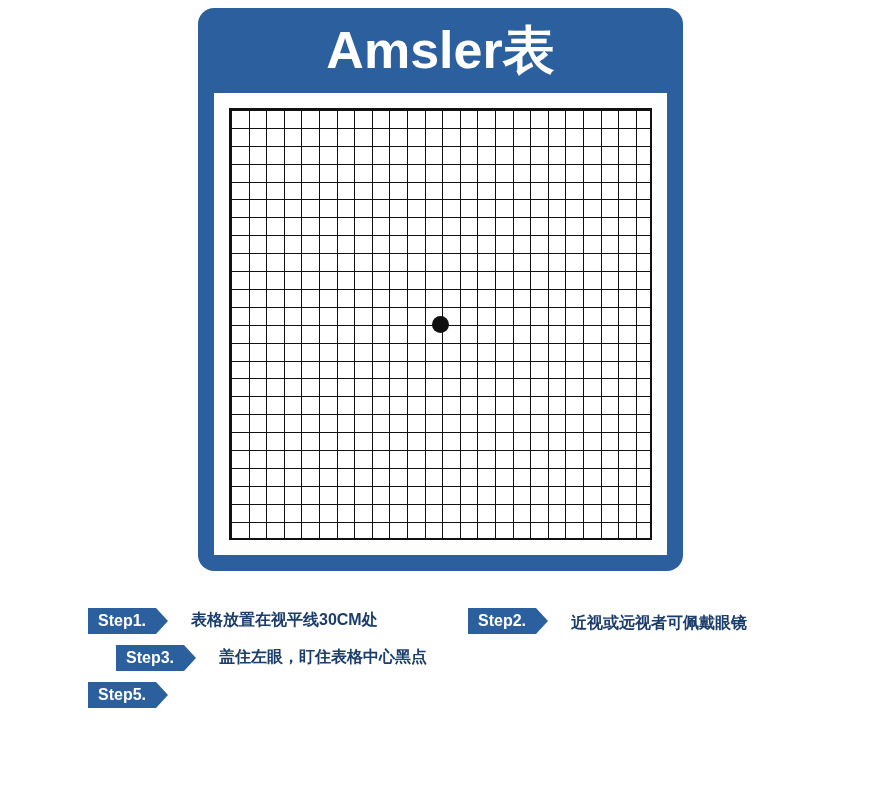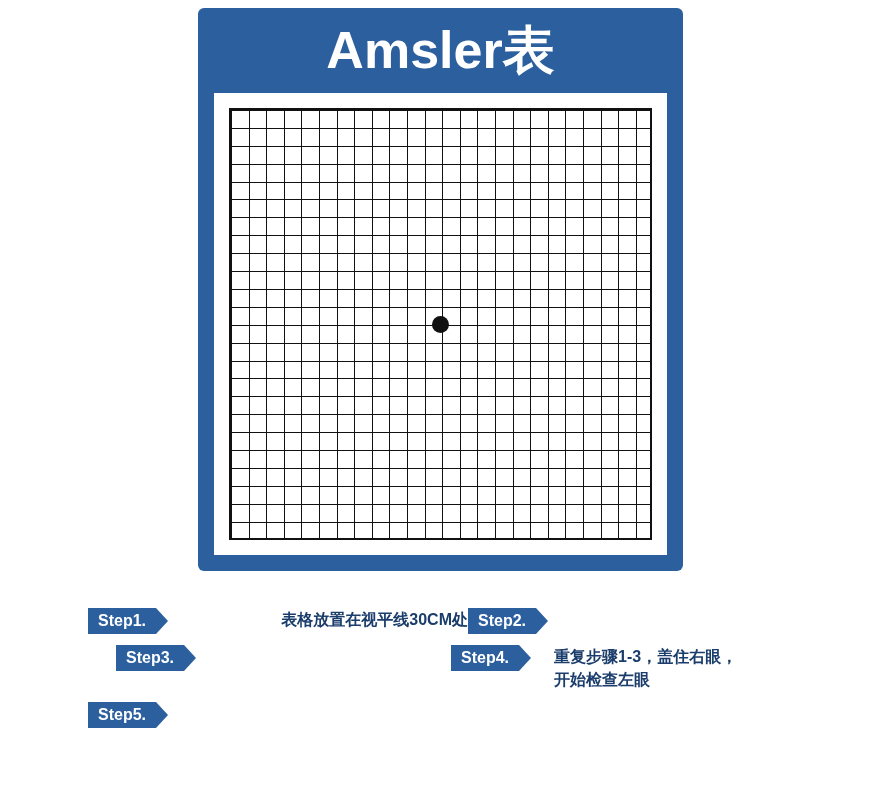"Amsler表" #amsler-card { border-radius: 6px -> 16px }
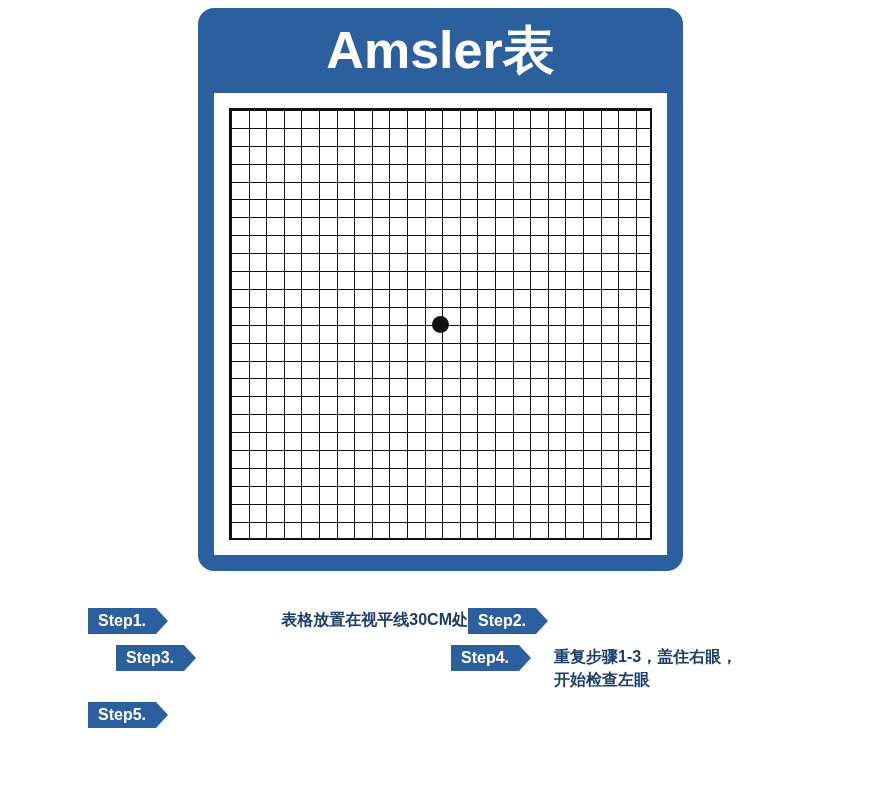"Step1." .row-1 .col-left { justify-content: space-between -> none }
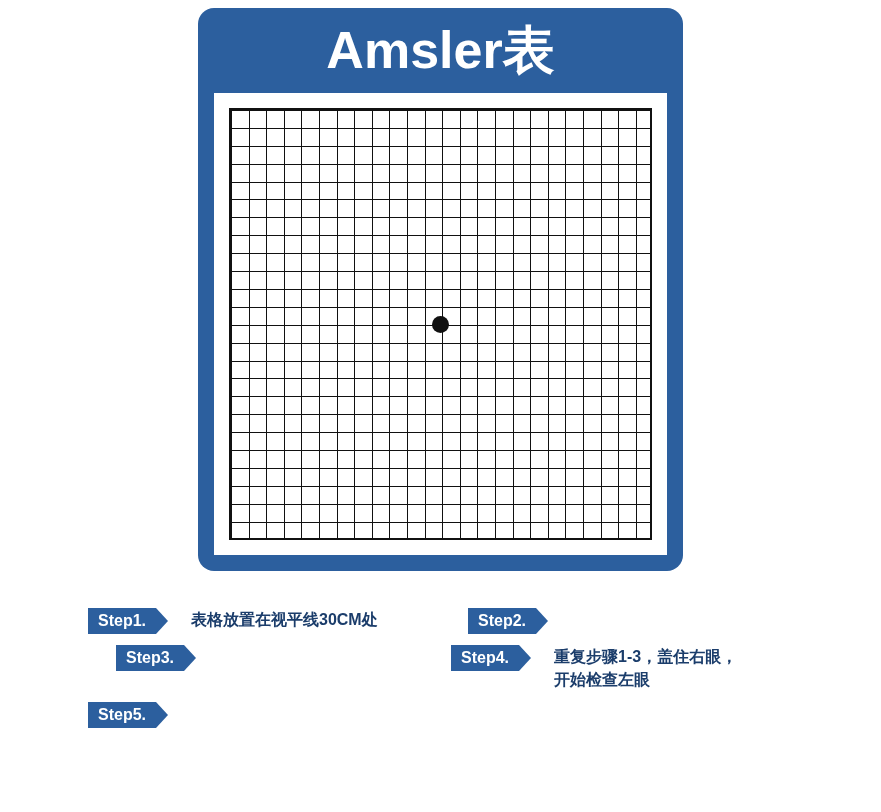"近视或远视者可佩戴眼镜" span.step-text { html: none -> <span>近视或远视者可佩戴眼镜</span> }
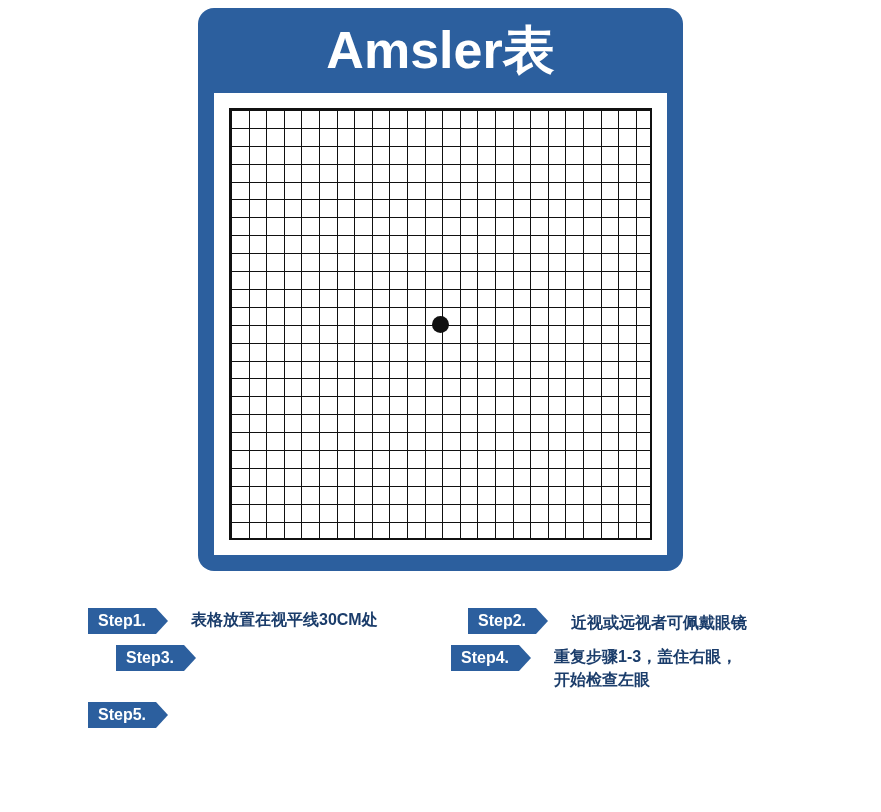"盖住左眼，盯住表格中心黑点" span.step-text { html: none -> <span>盖住左眼，盯住表格中心黑点</span> }
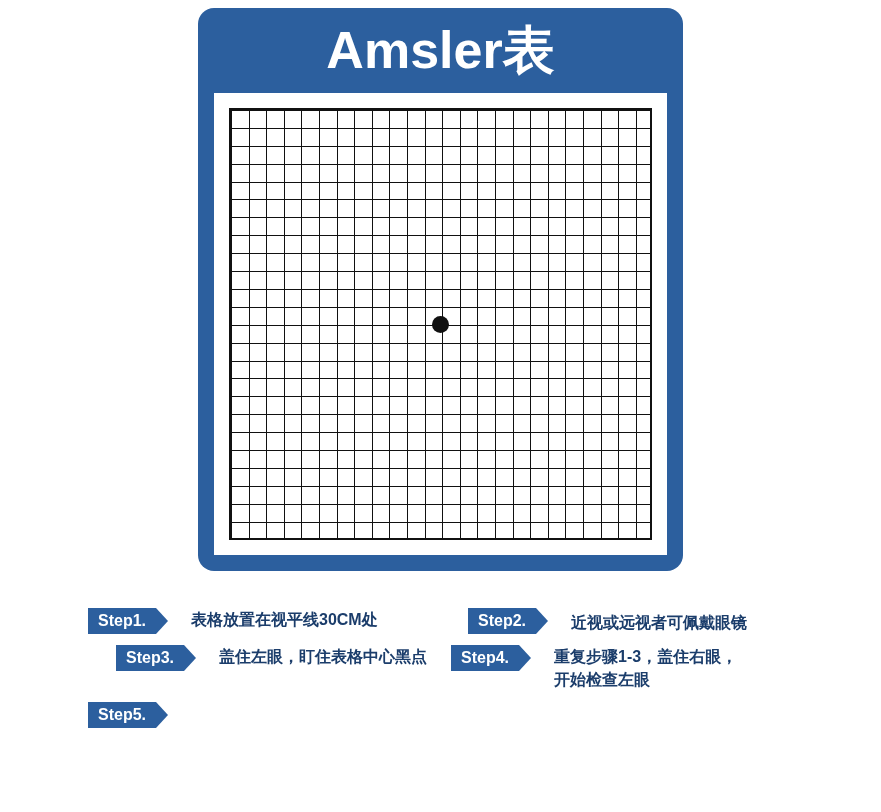"Step4." div.step-cell { html: <div> <span>Step4.</span> <span>重复步骤1-3，盖住右眼， 开始检查左眼</span> </div> -> none }
